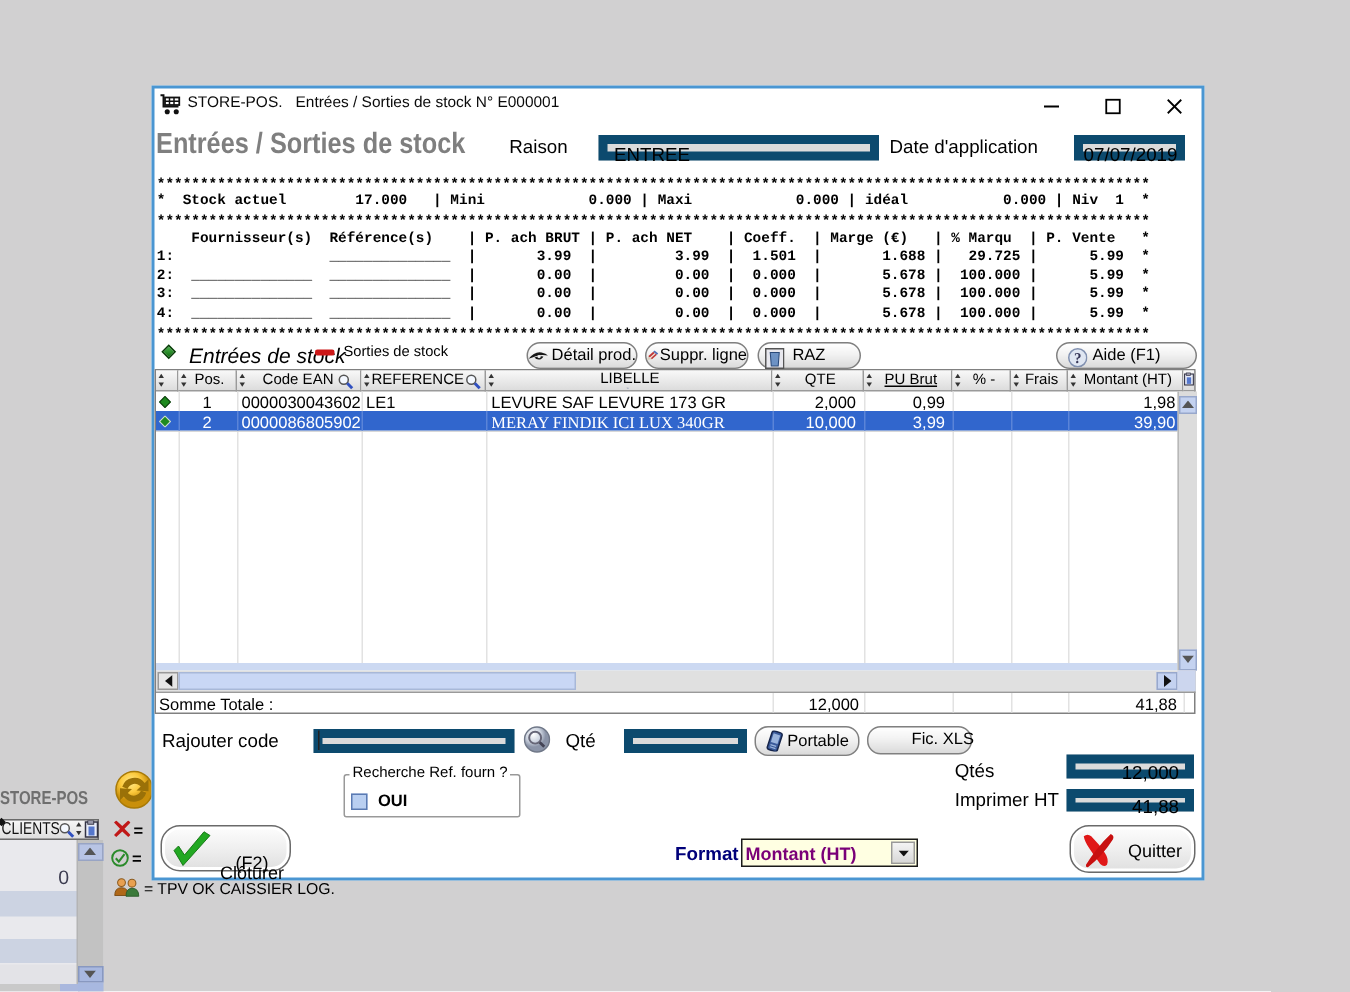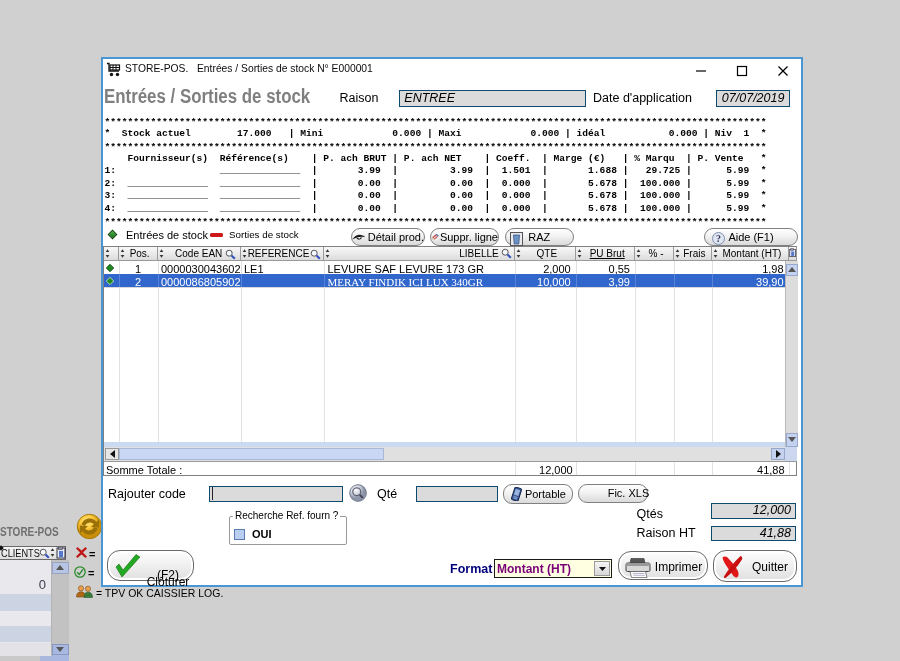"ENTREE" .inp { border: 1px solid #0c4a6e -> 6px solid #0c4a6e; font-style: italic -> none }
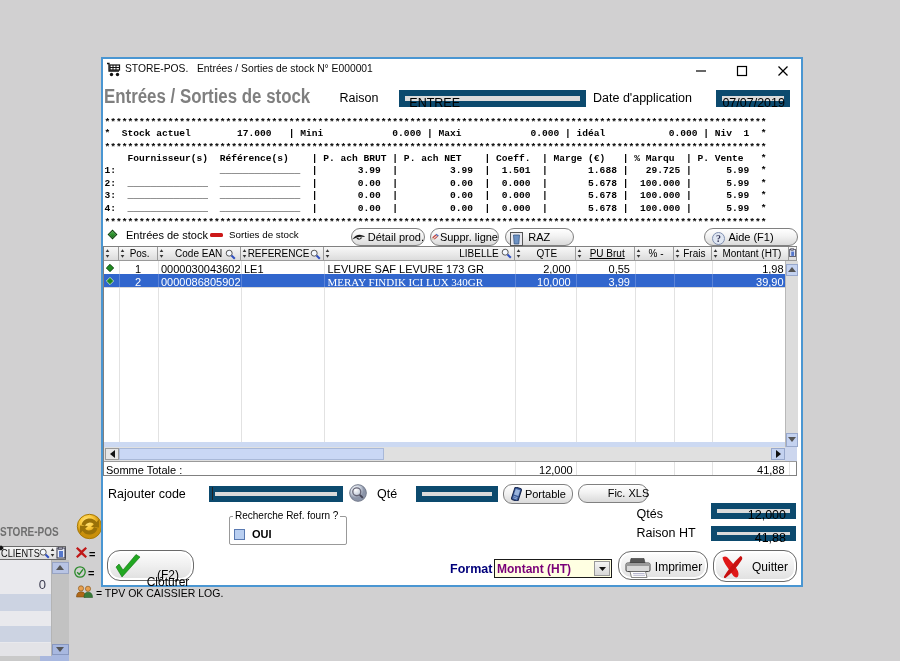"Entrées de stock" div.lbl { font-size: 11px -> 14px; font-style: none -> italic }
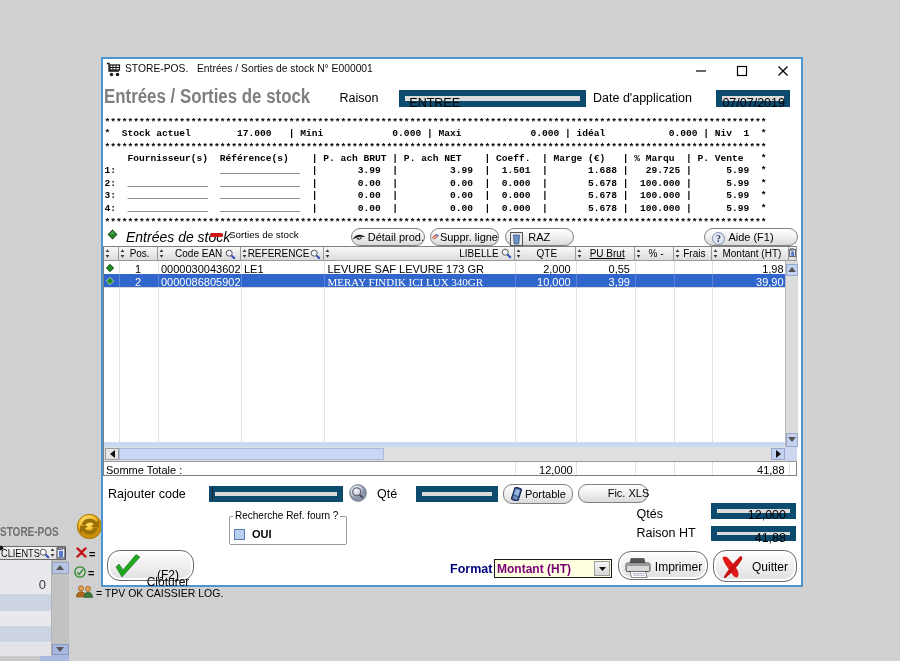"LIBELLE" div.hcell { flex-direction: none -> column }
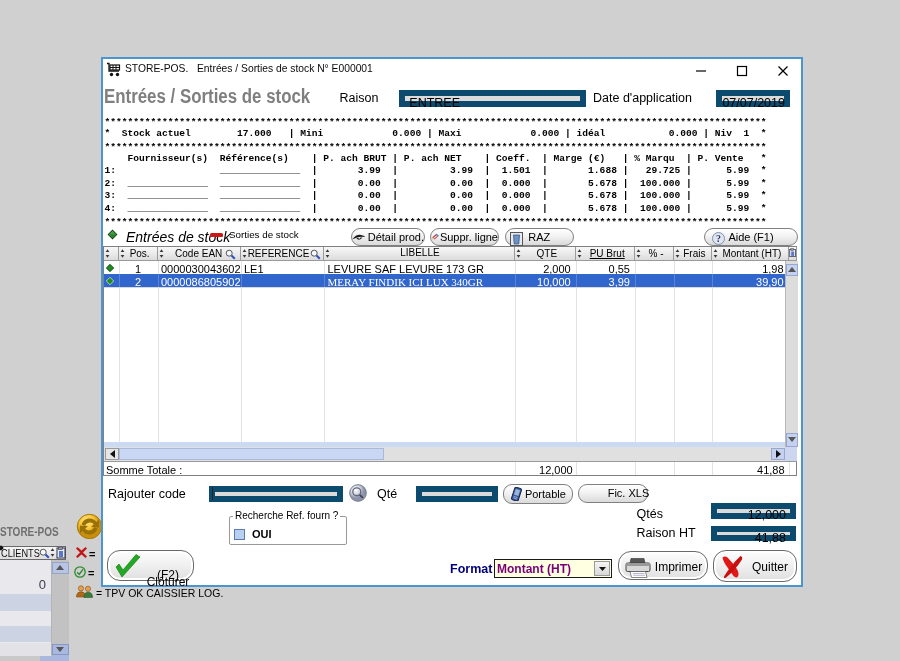"0,55" div.cell { text: 0,55 -> 0,99 }
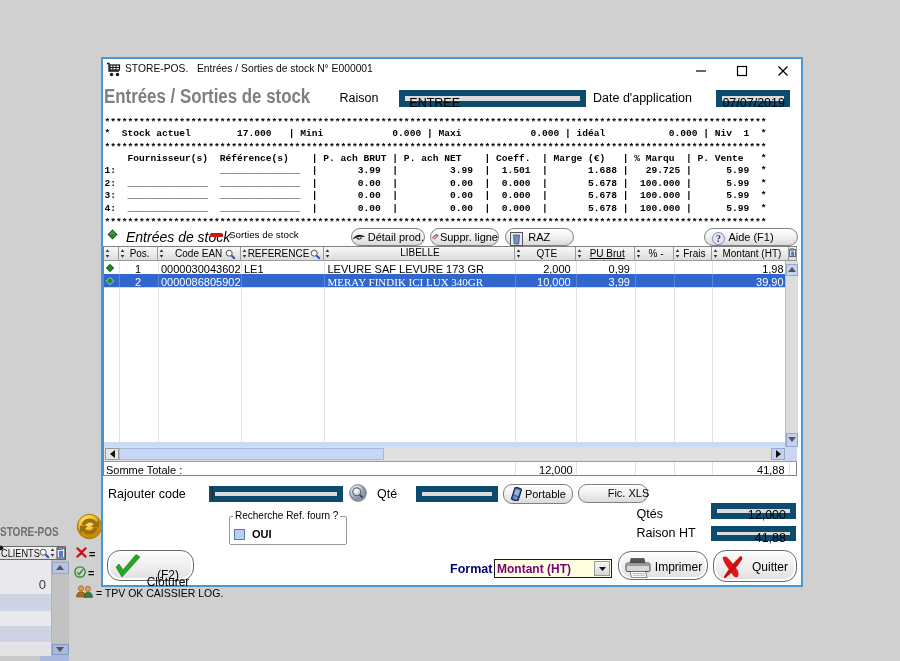"Raison HT" div.lbl { text: Raison -> Imprimer }
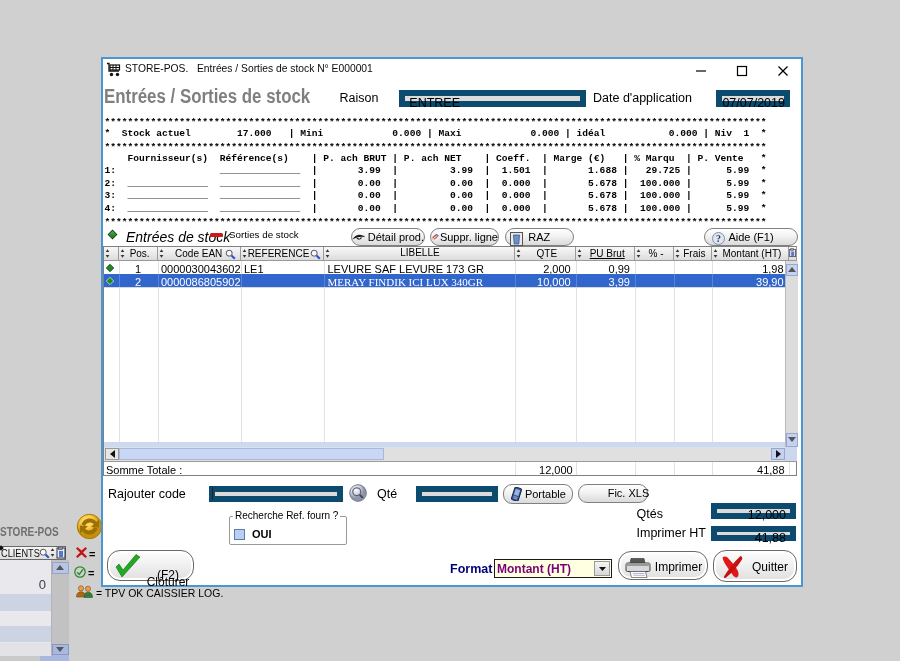"Imprimer" div.bigbtn { html: <div> <svg> <path></path> <rect></rect> <rect></rect> <path></path> <line></line> <line></line> </svg> <div>Imprimer</div> </div> -> none }
